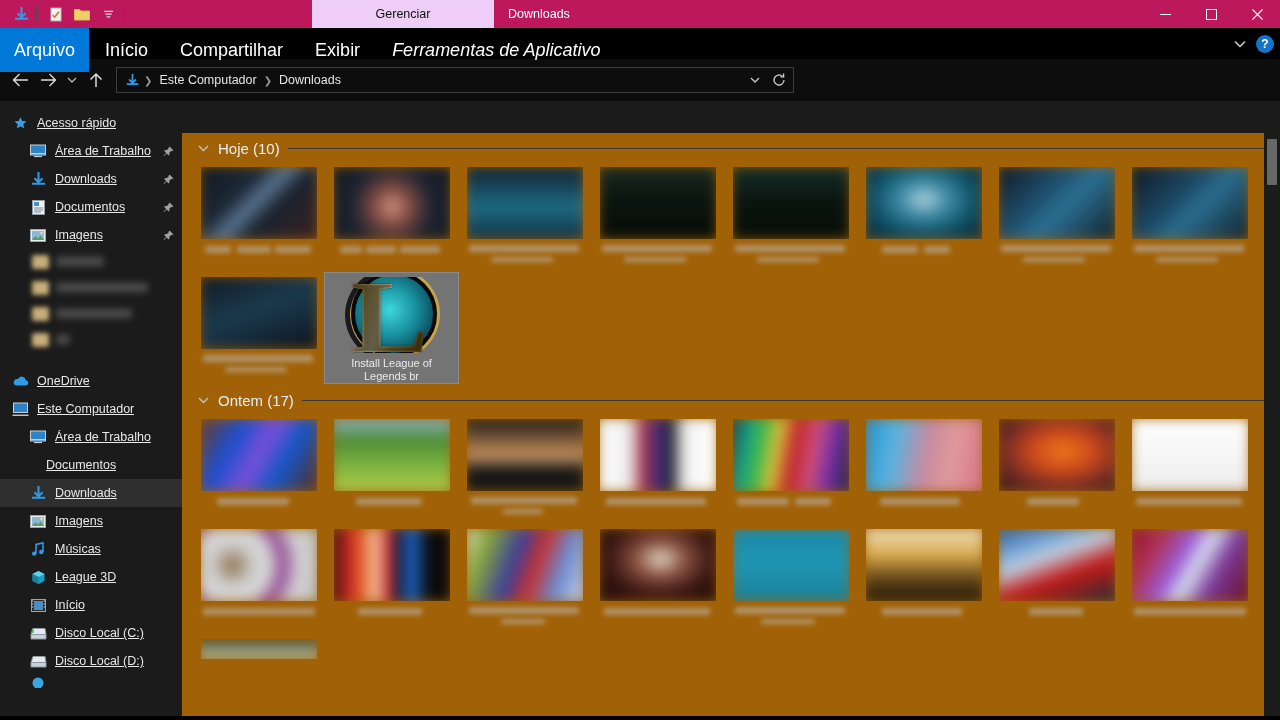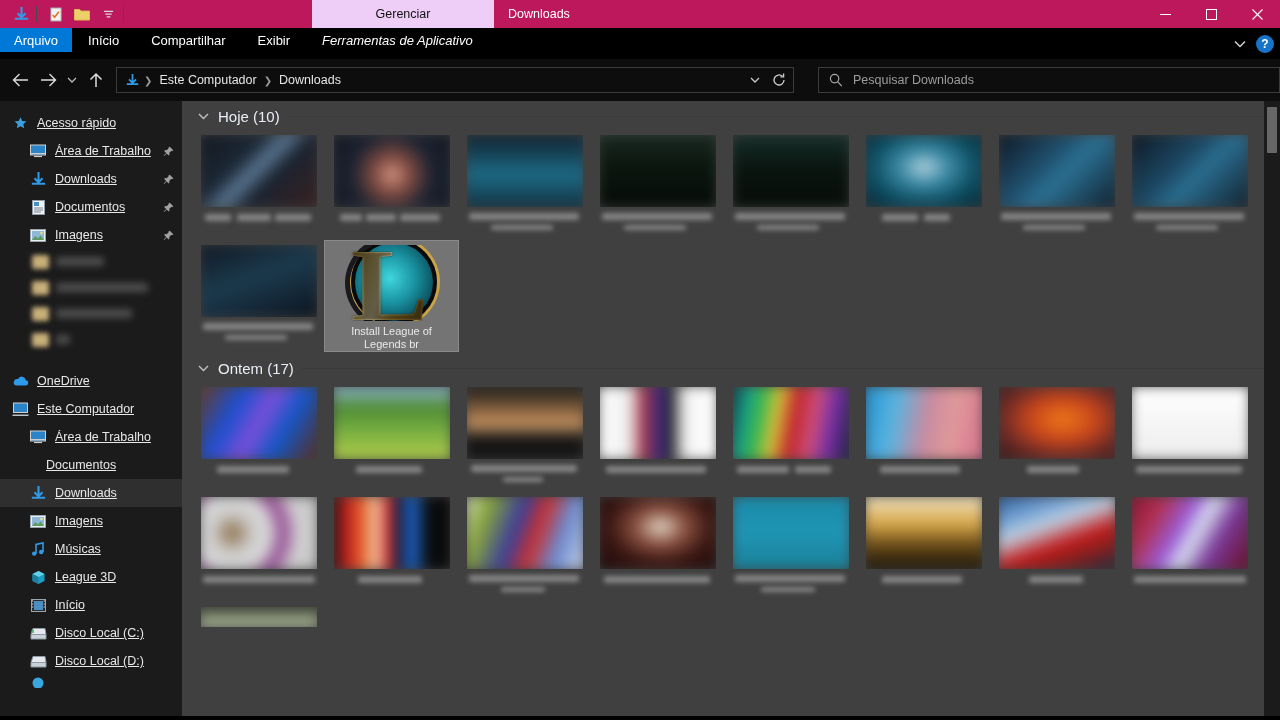"Arquivo" .rtab { font-size: 13px -> 18px; height: 24px -> 44px }
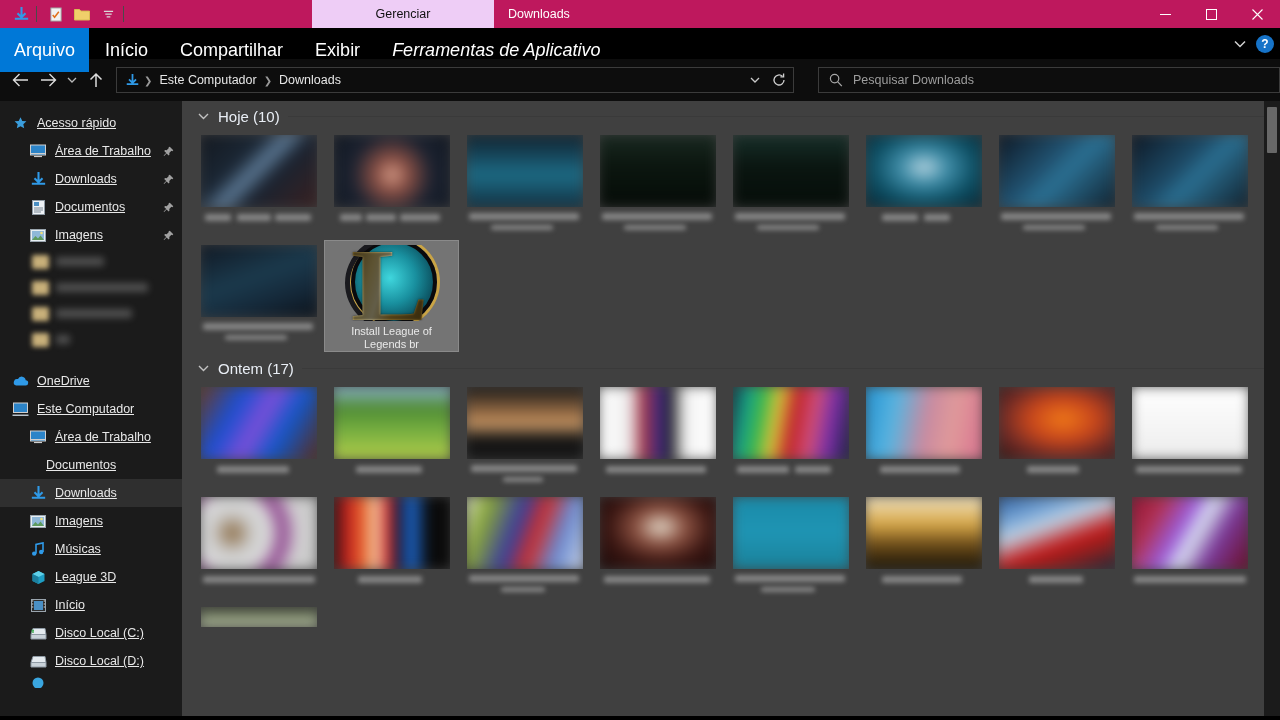"Pesquisar Downloads" div.searchbox { html: <div> <span> <svg> <circle></circle> <path></path> </svg> </span> <span>Pesquisar Downloads</span> </div> -> none }
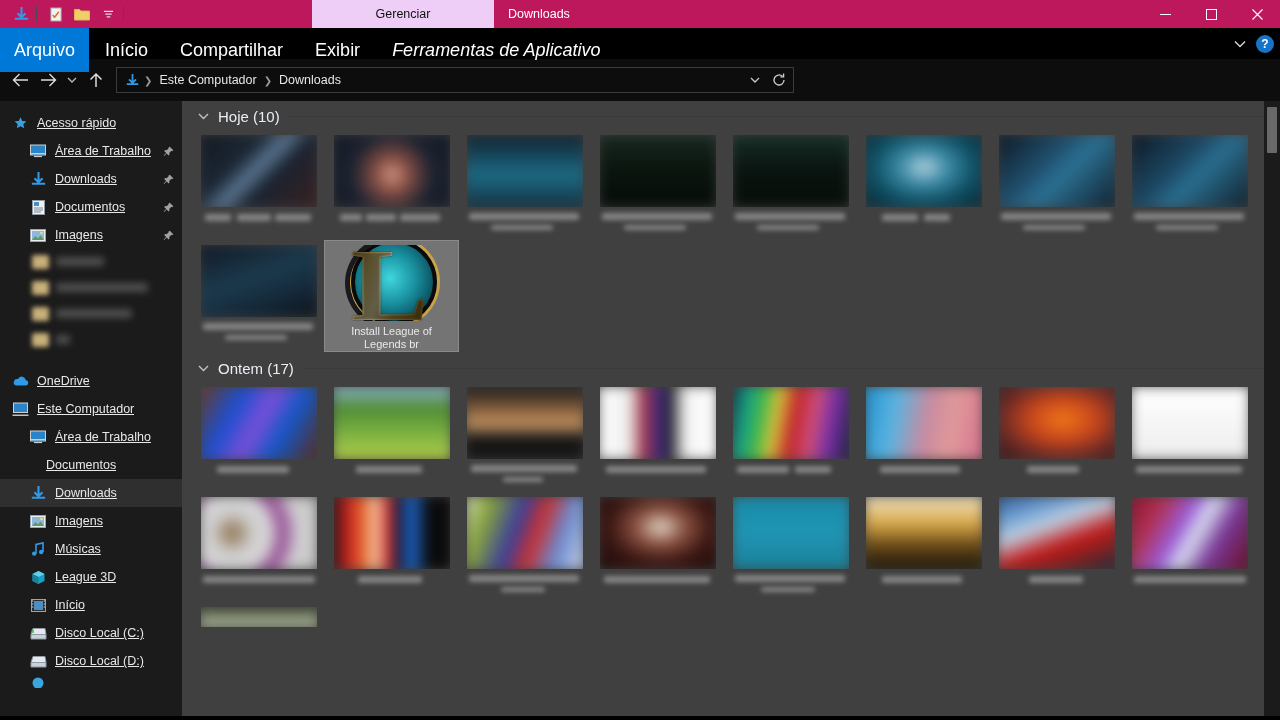"Hoje (10)" .content { background: #404040 -> #a16207; margin-top: none -> 32px }
